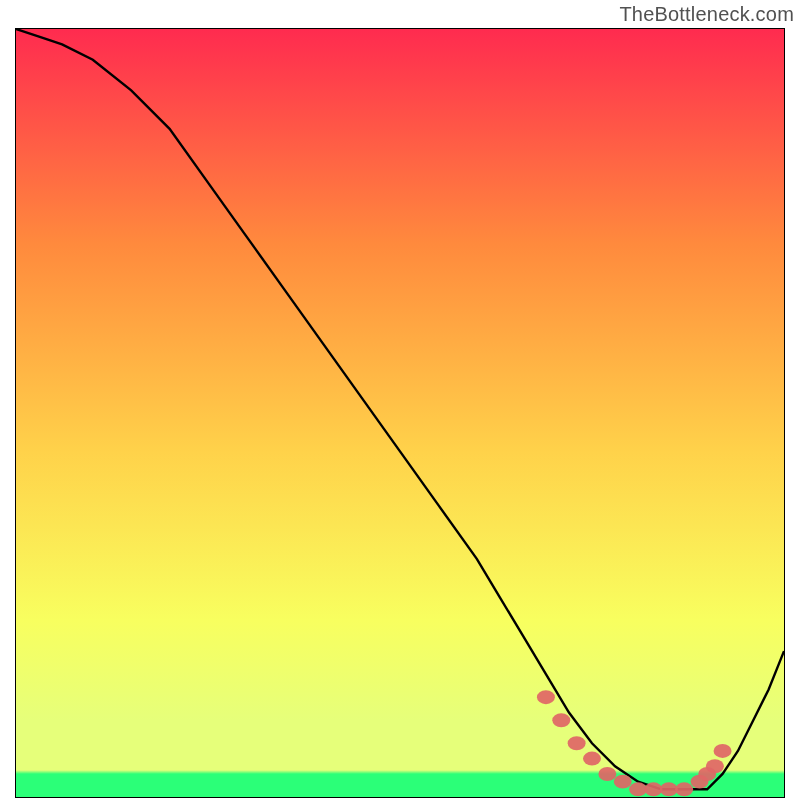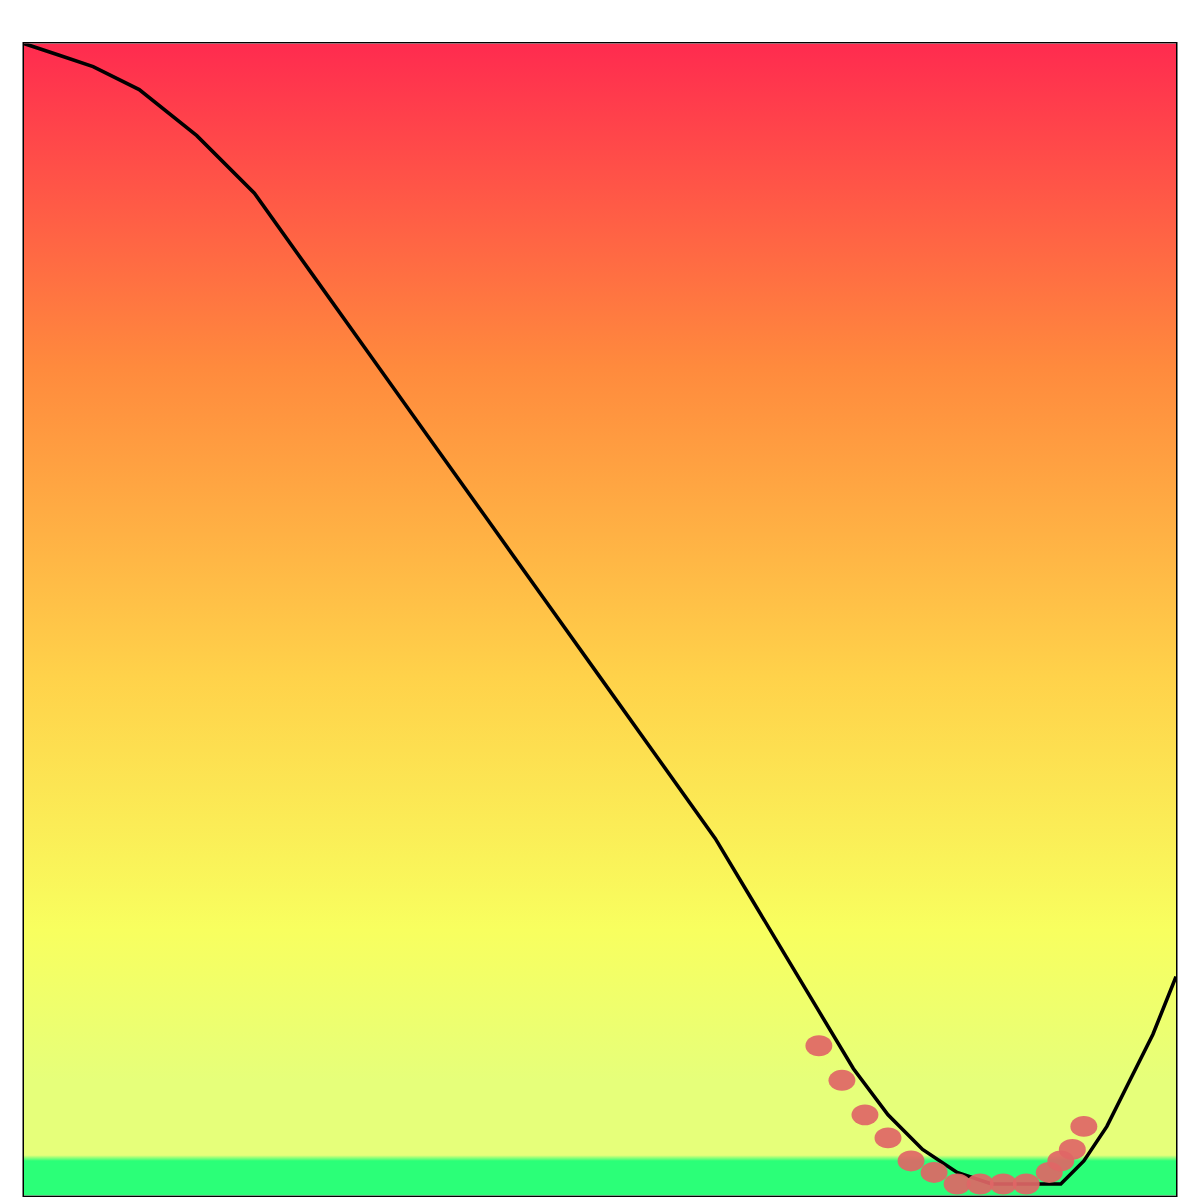"TheBottleneck.com" div.watermark { html: none -> <div>TheBottleneck.com</div> }
